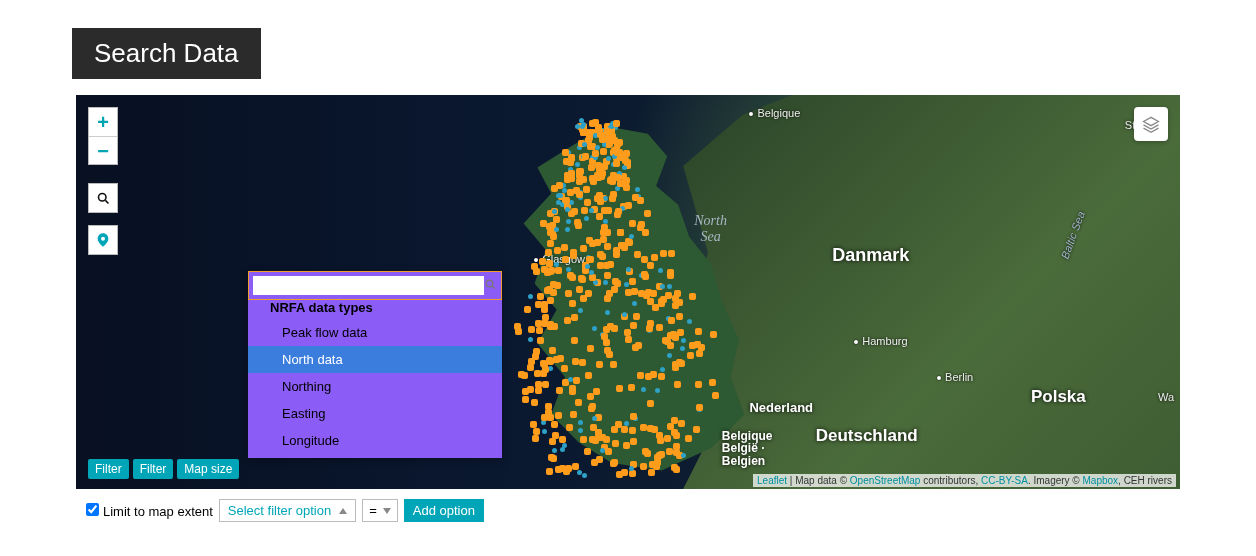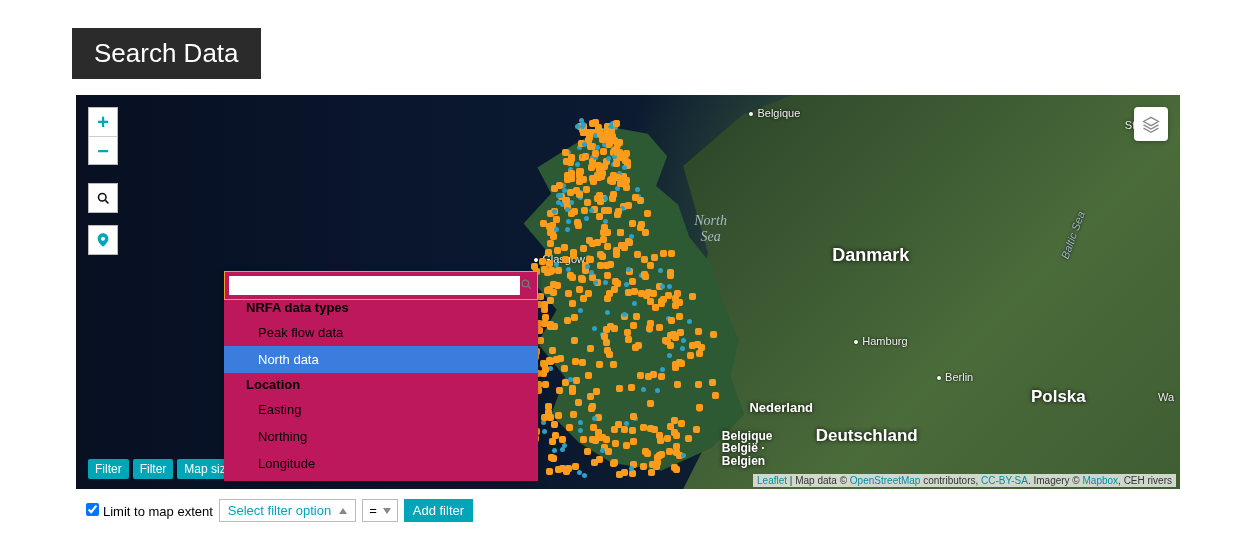"NRFA data types" .filter-panel { background: #be185d -> #8b5cf6; left: 148px -> 172px; width: 314px -> 254px }
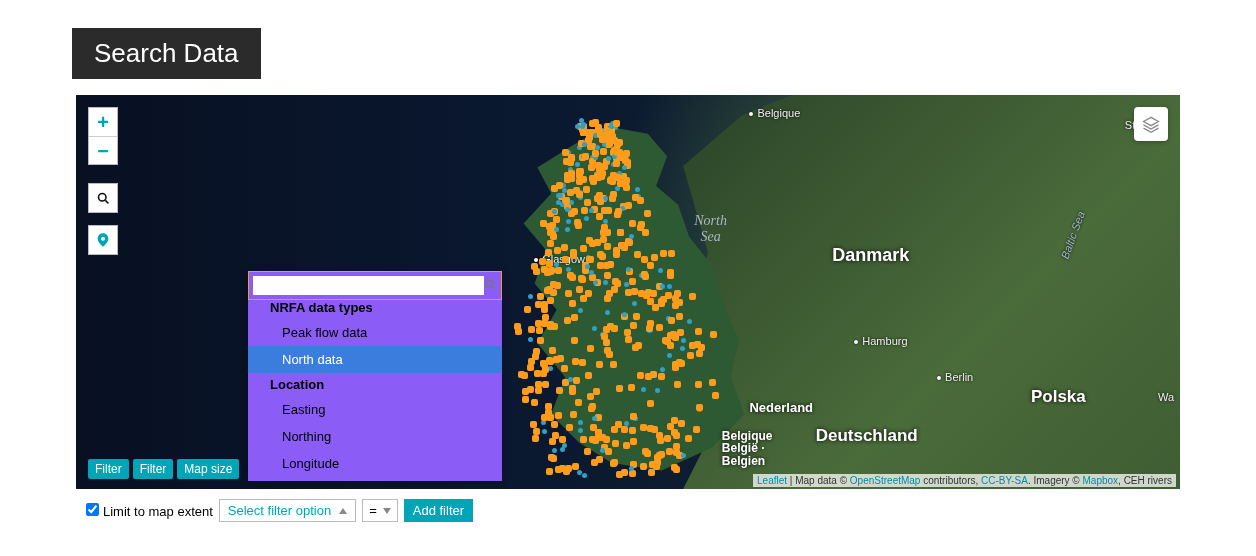"Location" div.filter-group-h { html: <div>Location</div> -> none }
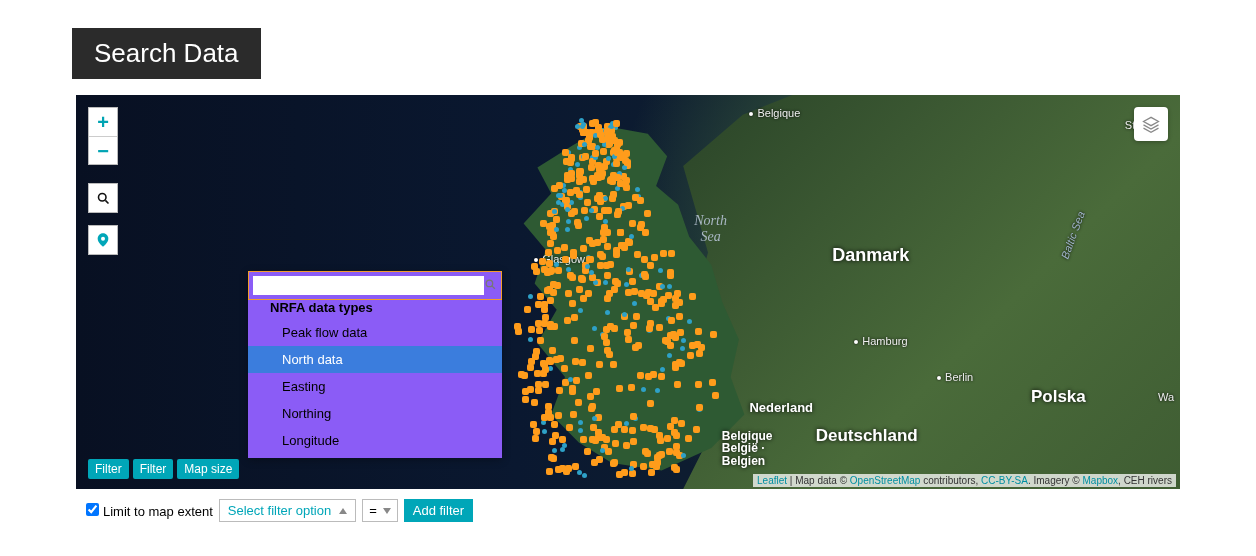"Easting" div.filter-item { order: before "Northing" -> after "Northing" }
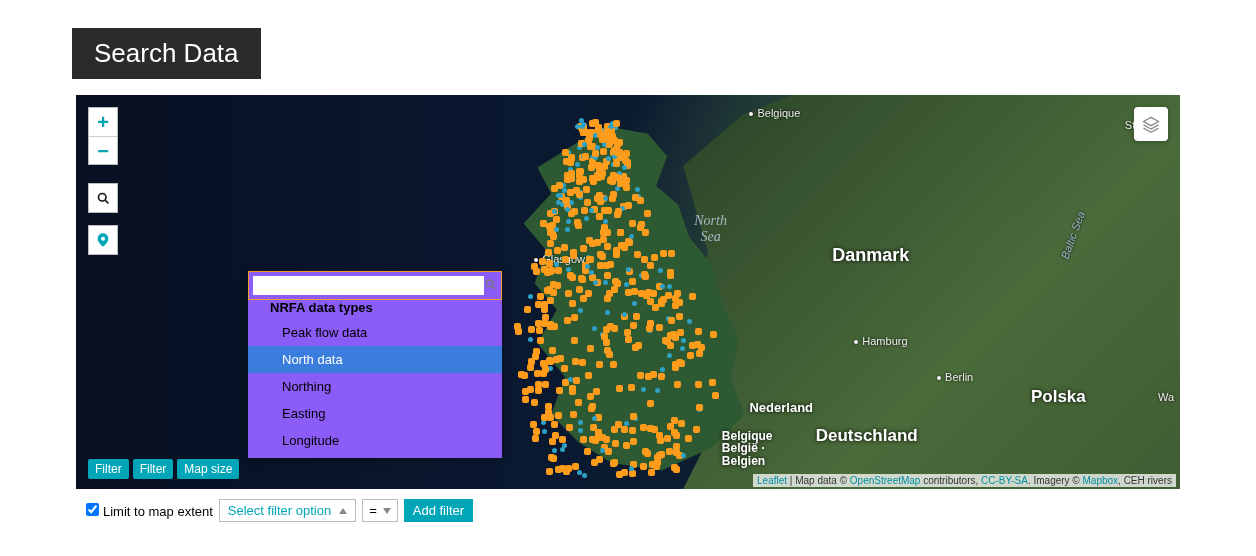"Add filter" button.add-btn { text: filter -> option }
